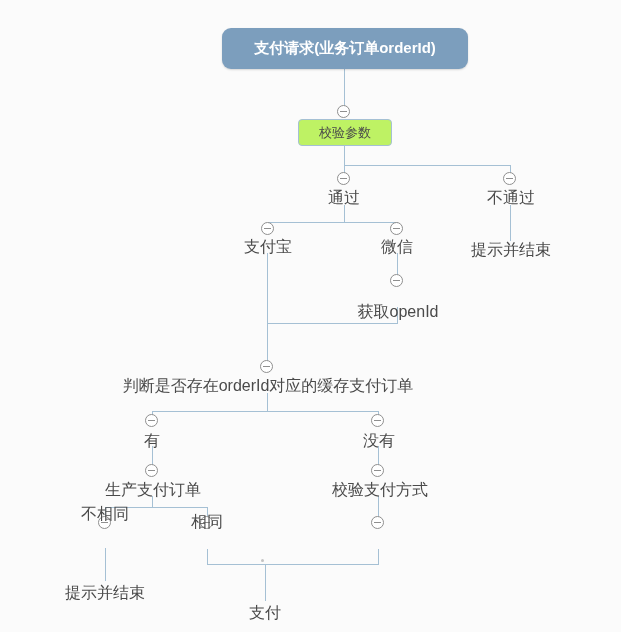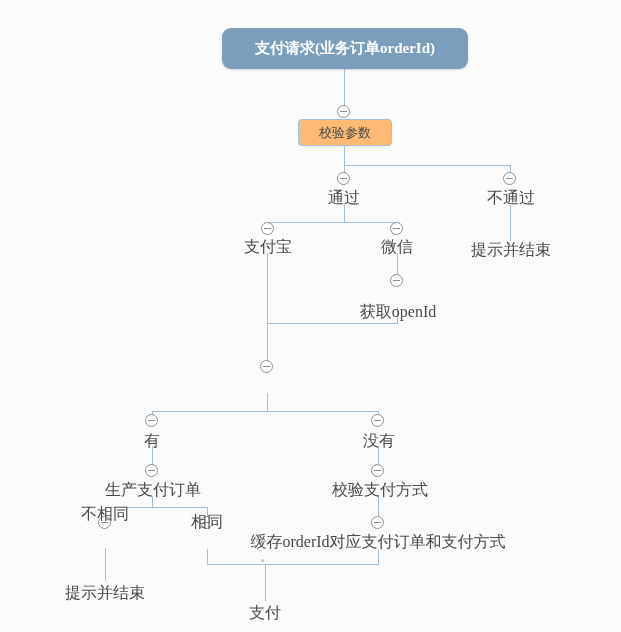"支付请求(业务订单orderId)" .stage { font-family: Liberation Serif, serif -> Liberation Sans, sans-serif }
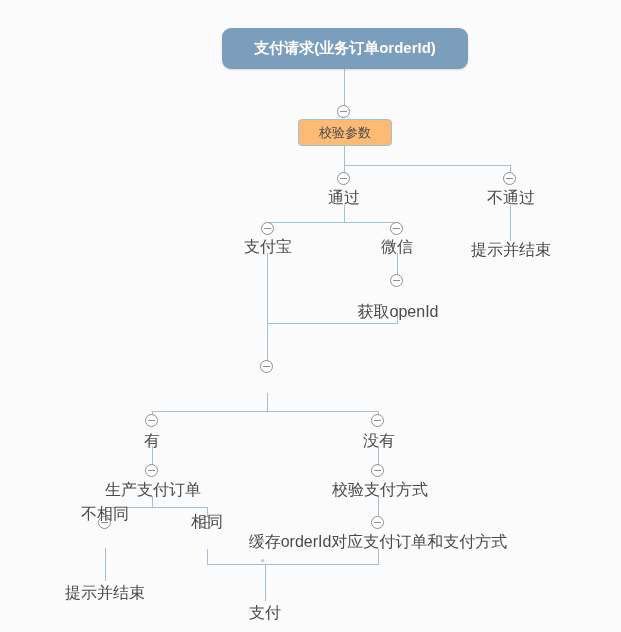"校验参数" .param-box { background: #fdba74 -> #bef264 }
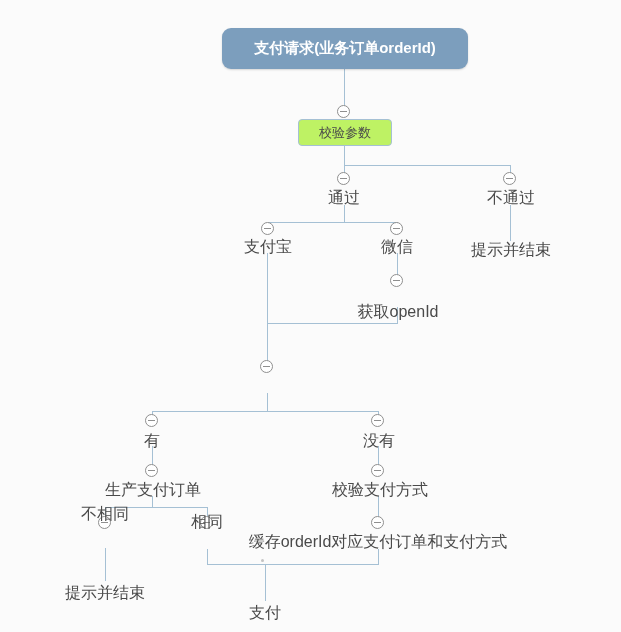"判断是否存在orderId对应的缓存支付订单" span.lbl { html: none -> <span>判断是否存在orderId对应的缓存支付订单</span> }
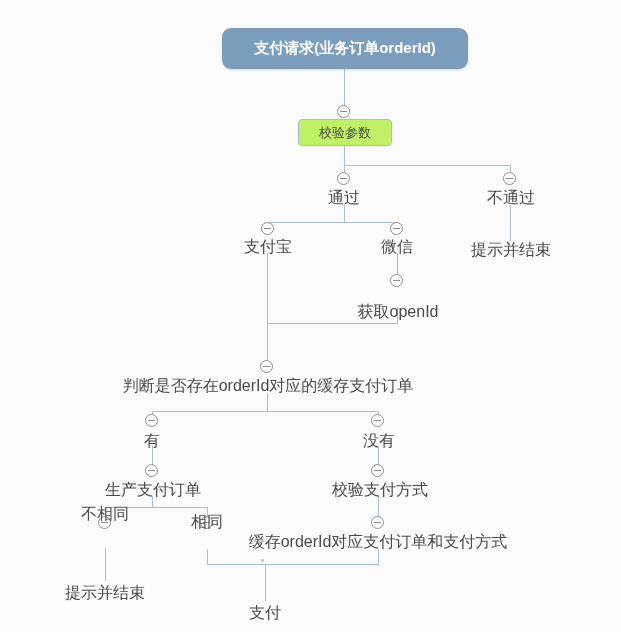"缓存orderId对应支付订单和支付方式" span.lbl { html: <span>缓存orderId对应支付订单和支付方式</span> -> none }
